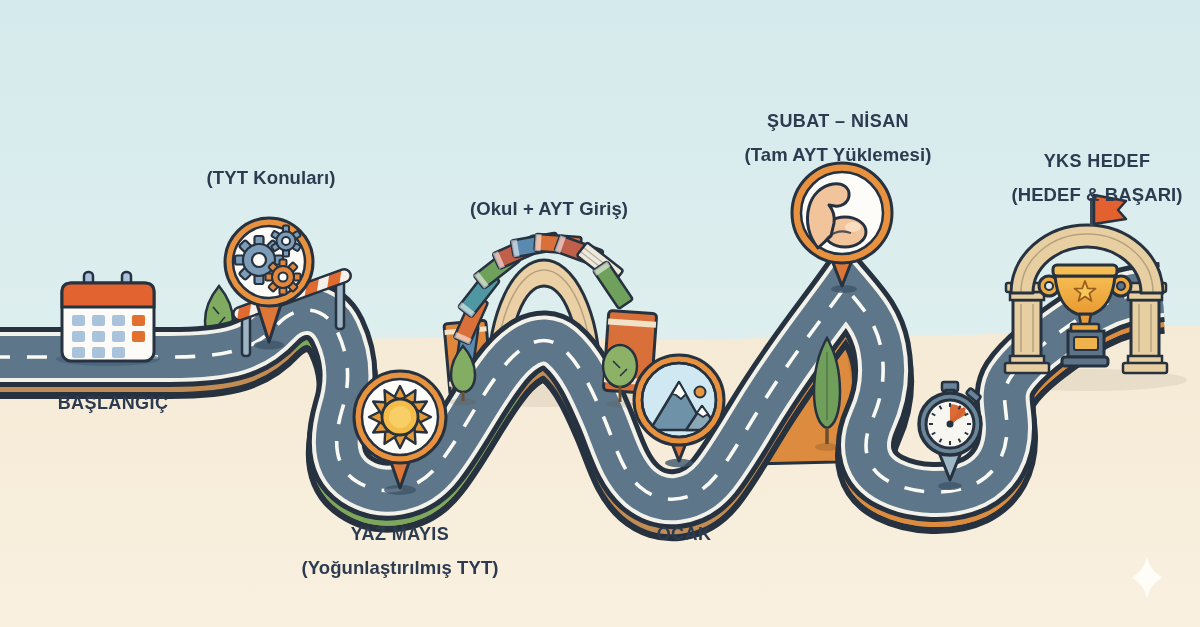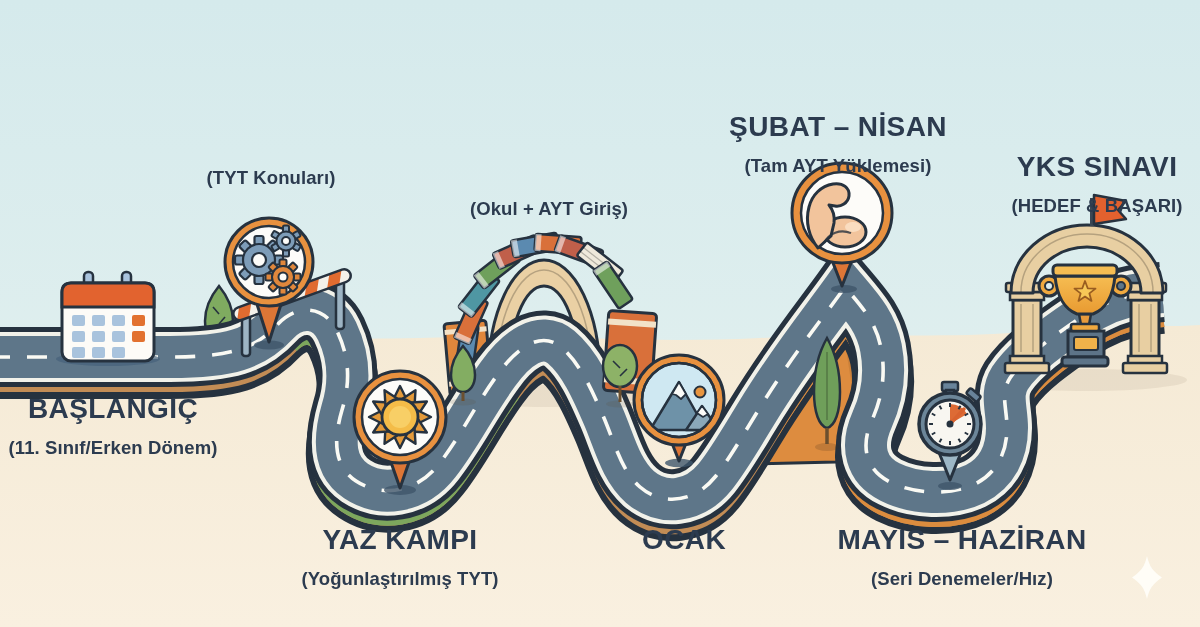"ŞUBAT – NİSAN" .label .t { font-size: 28px -> 18px }
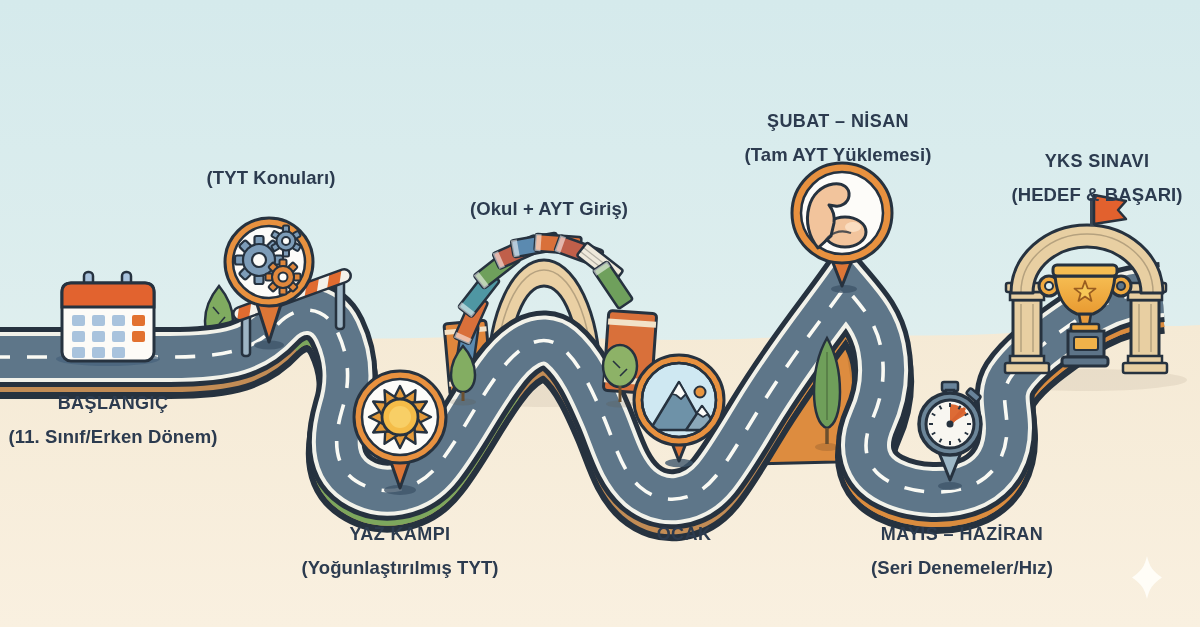"YKS SINAVI" div.t { text: SINAVI -> HEDEF }
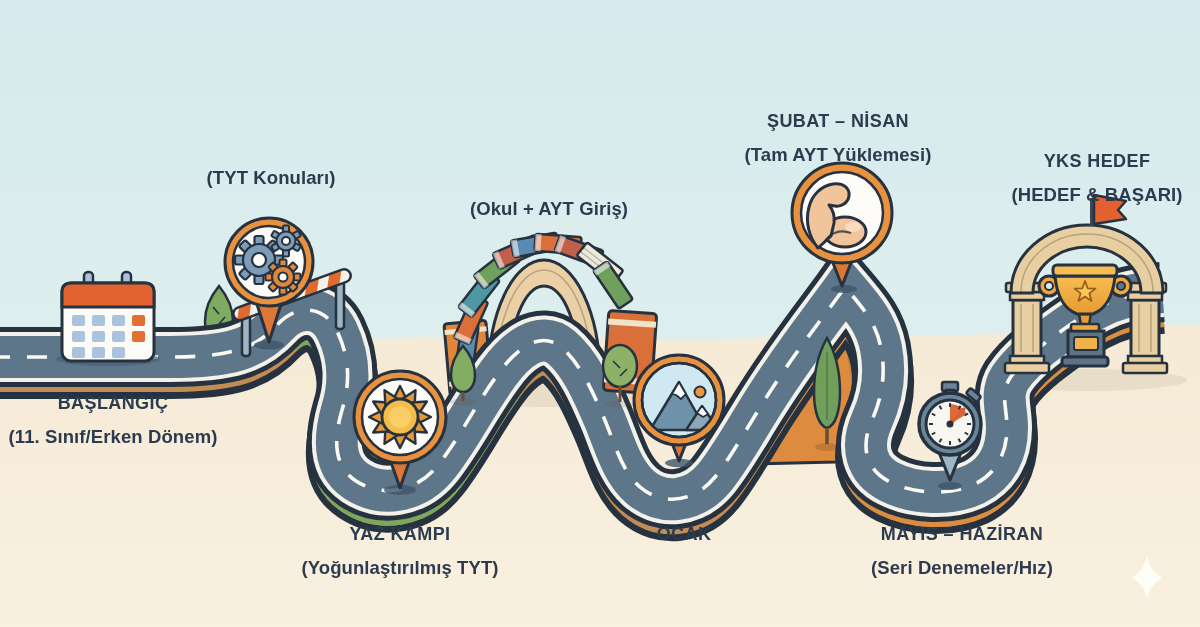"(11. Sınıf/Erken Dönem)" div.s { html: <div>(11. Sınıf/Erken Dönem)</div> -> none }
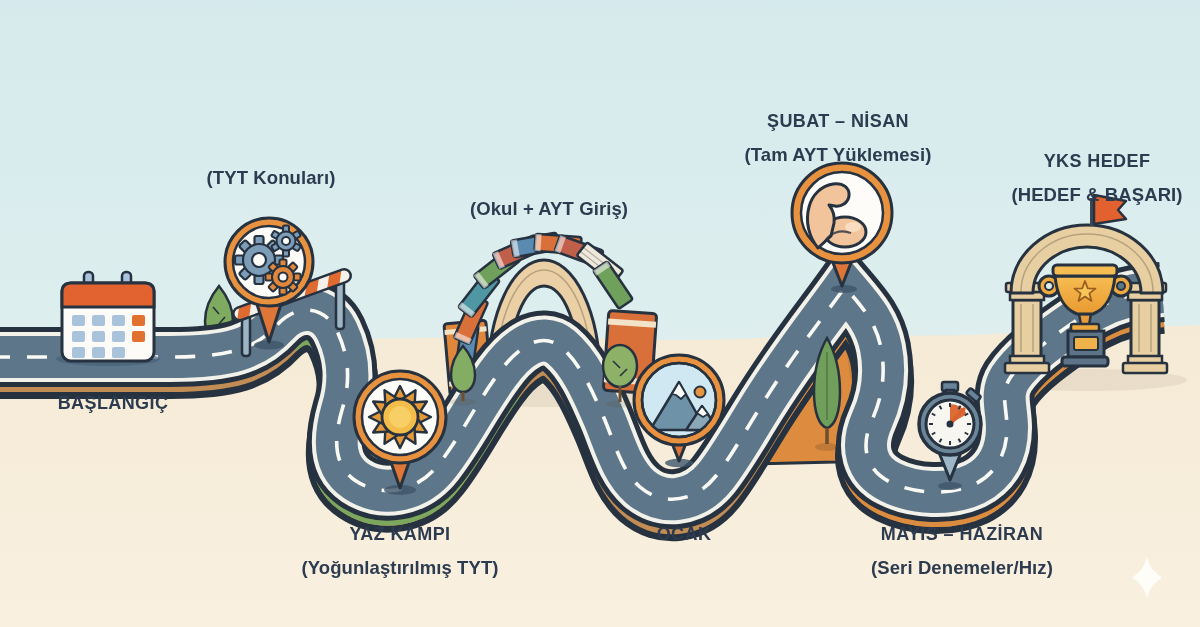"YAZ KAMPI" div.t { text: KAMPI -> MAYIS }
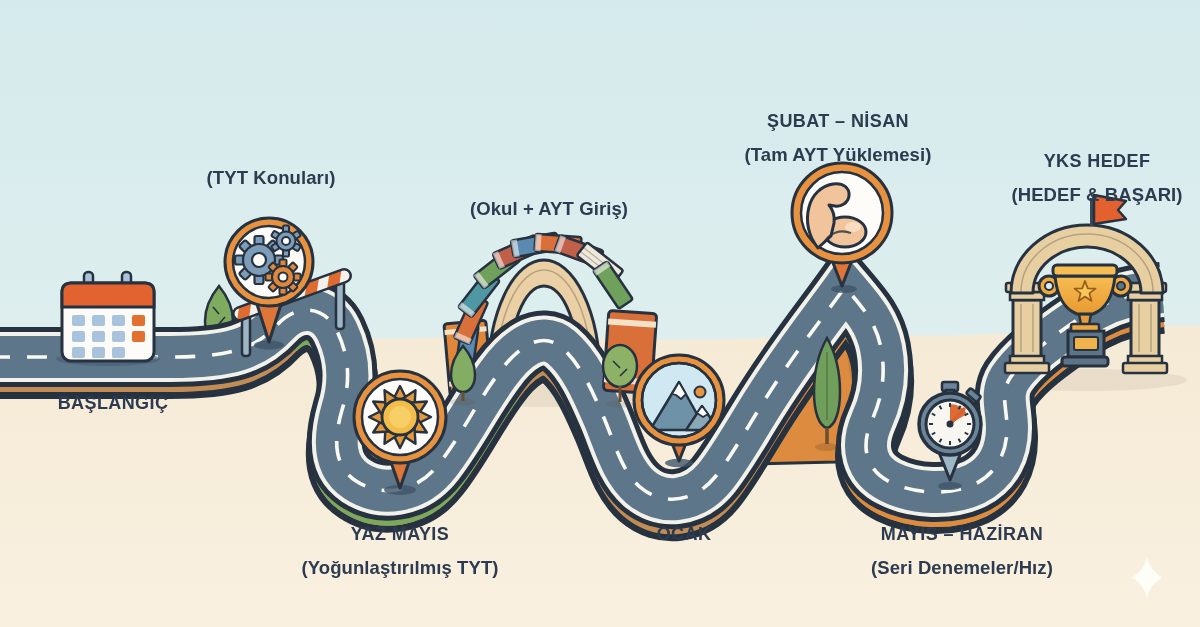"MAYIS – HAZİRAN" div.label { html: <div> <div>MAYIS – HAZİRAN</div> <div>(Seri Denemeler/Hız)</div> </div> -> none }
